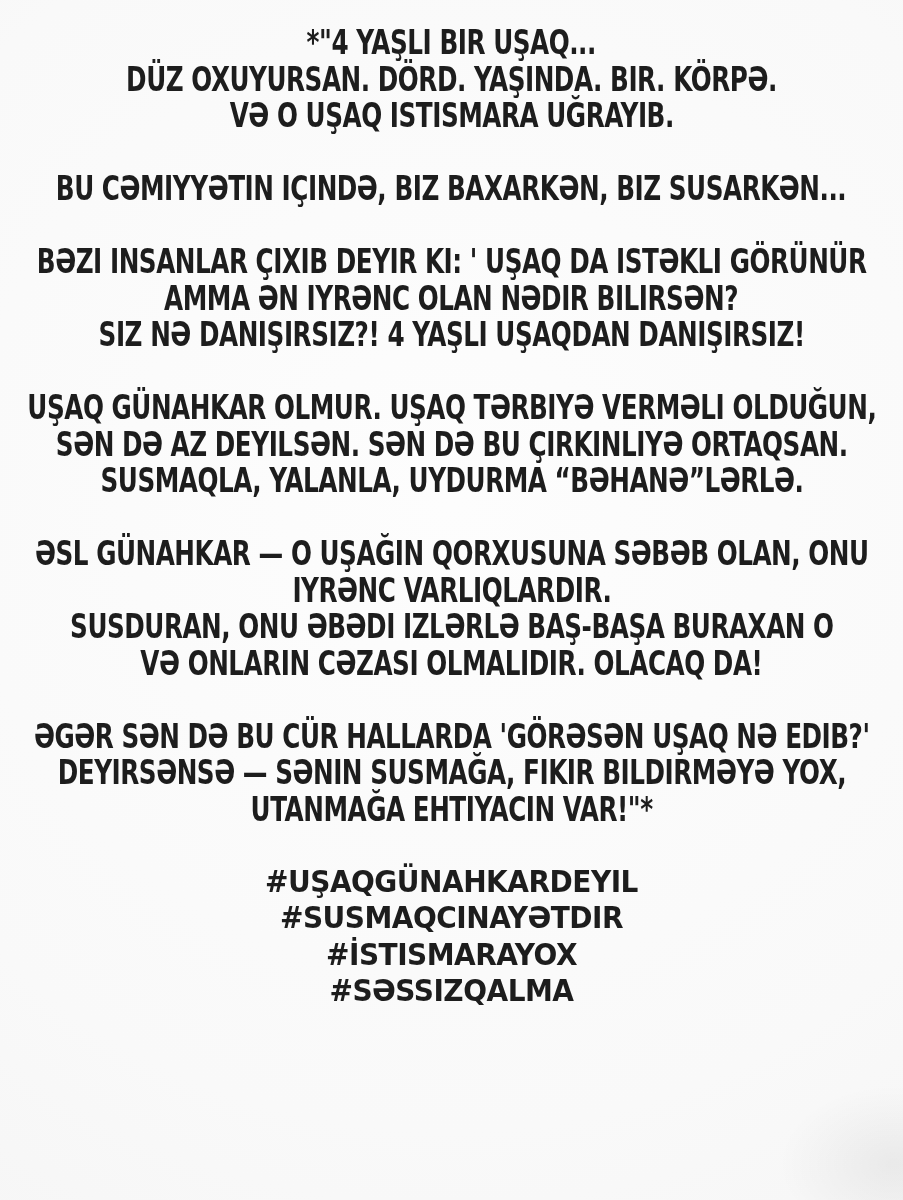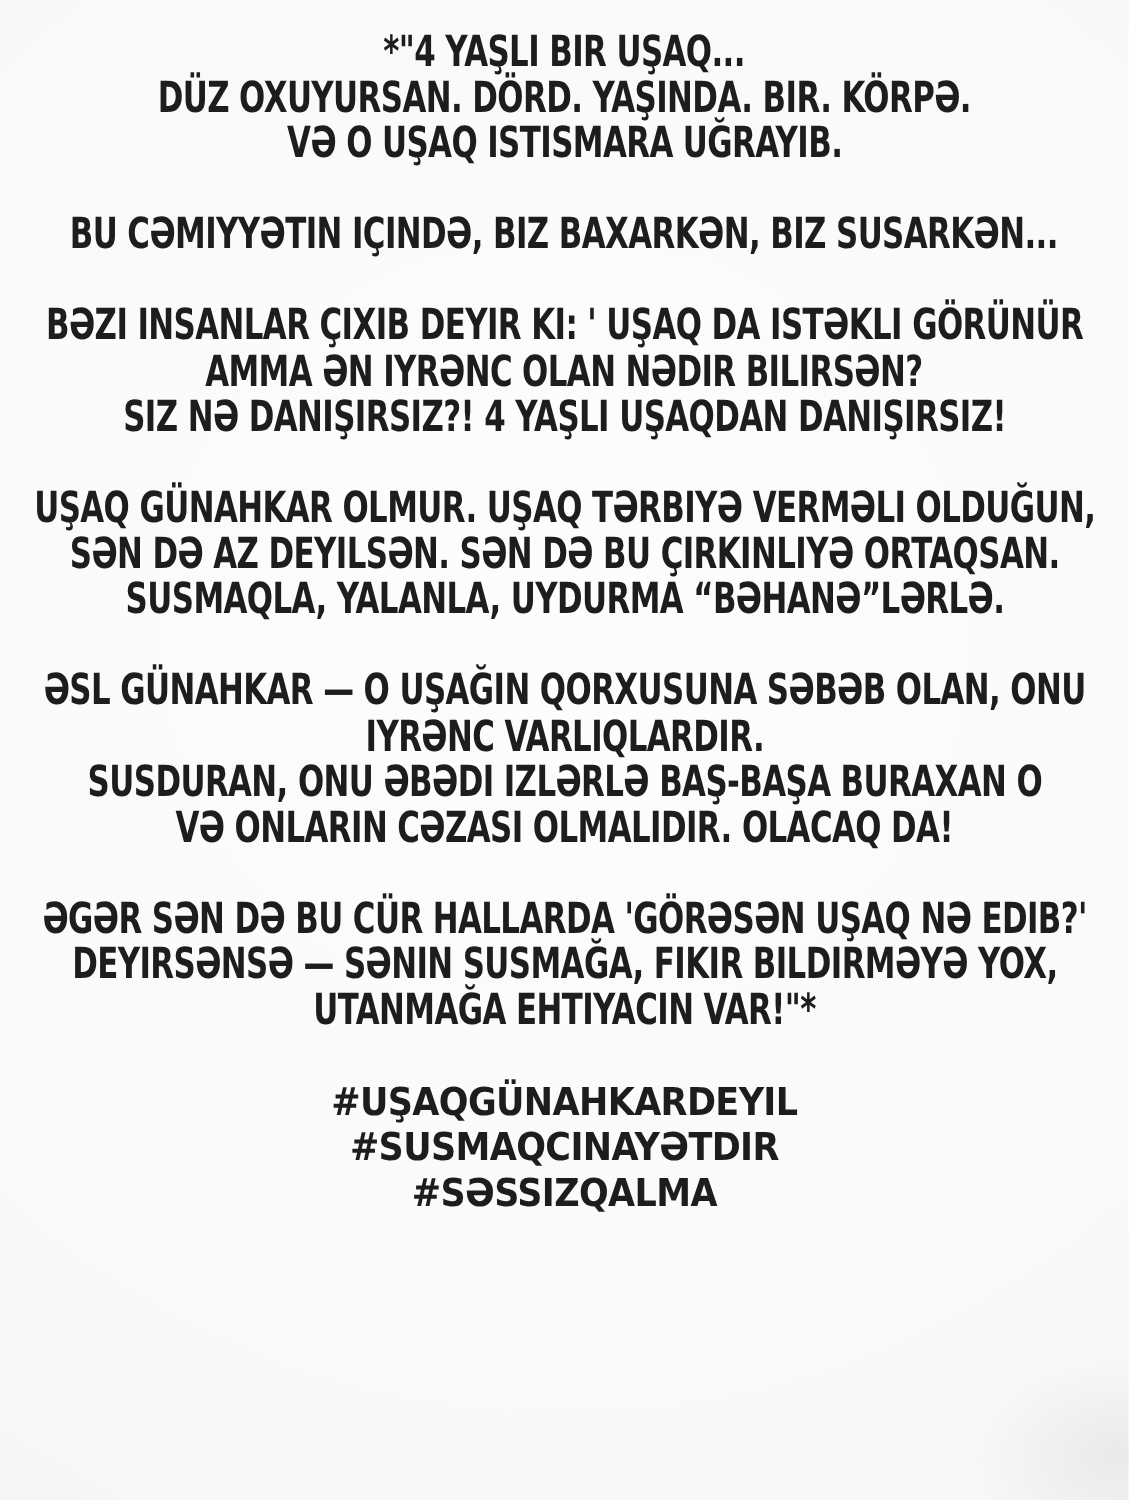"#İSTISMARAYOX" div.hline { html: none -> <div> <span>#İSTISMARAYOX</span> </div> }
